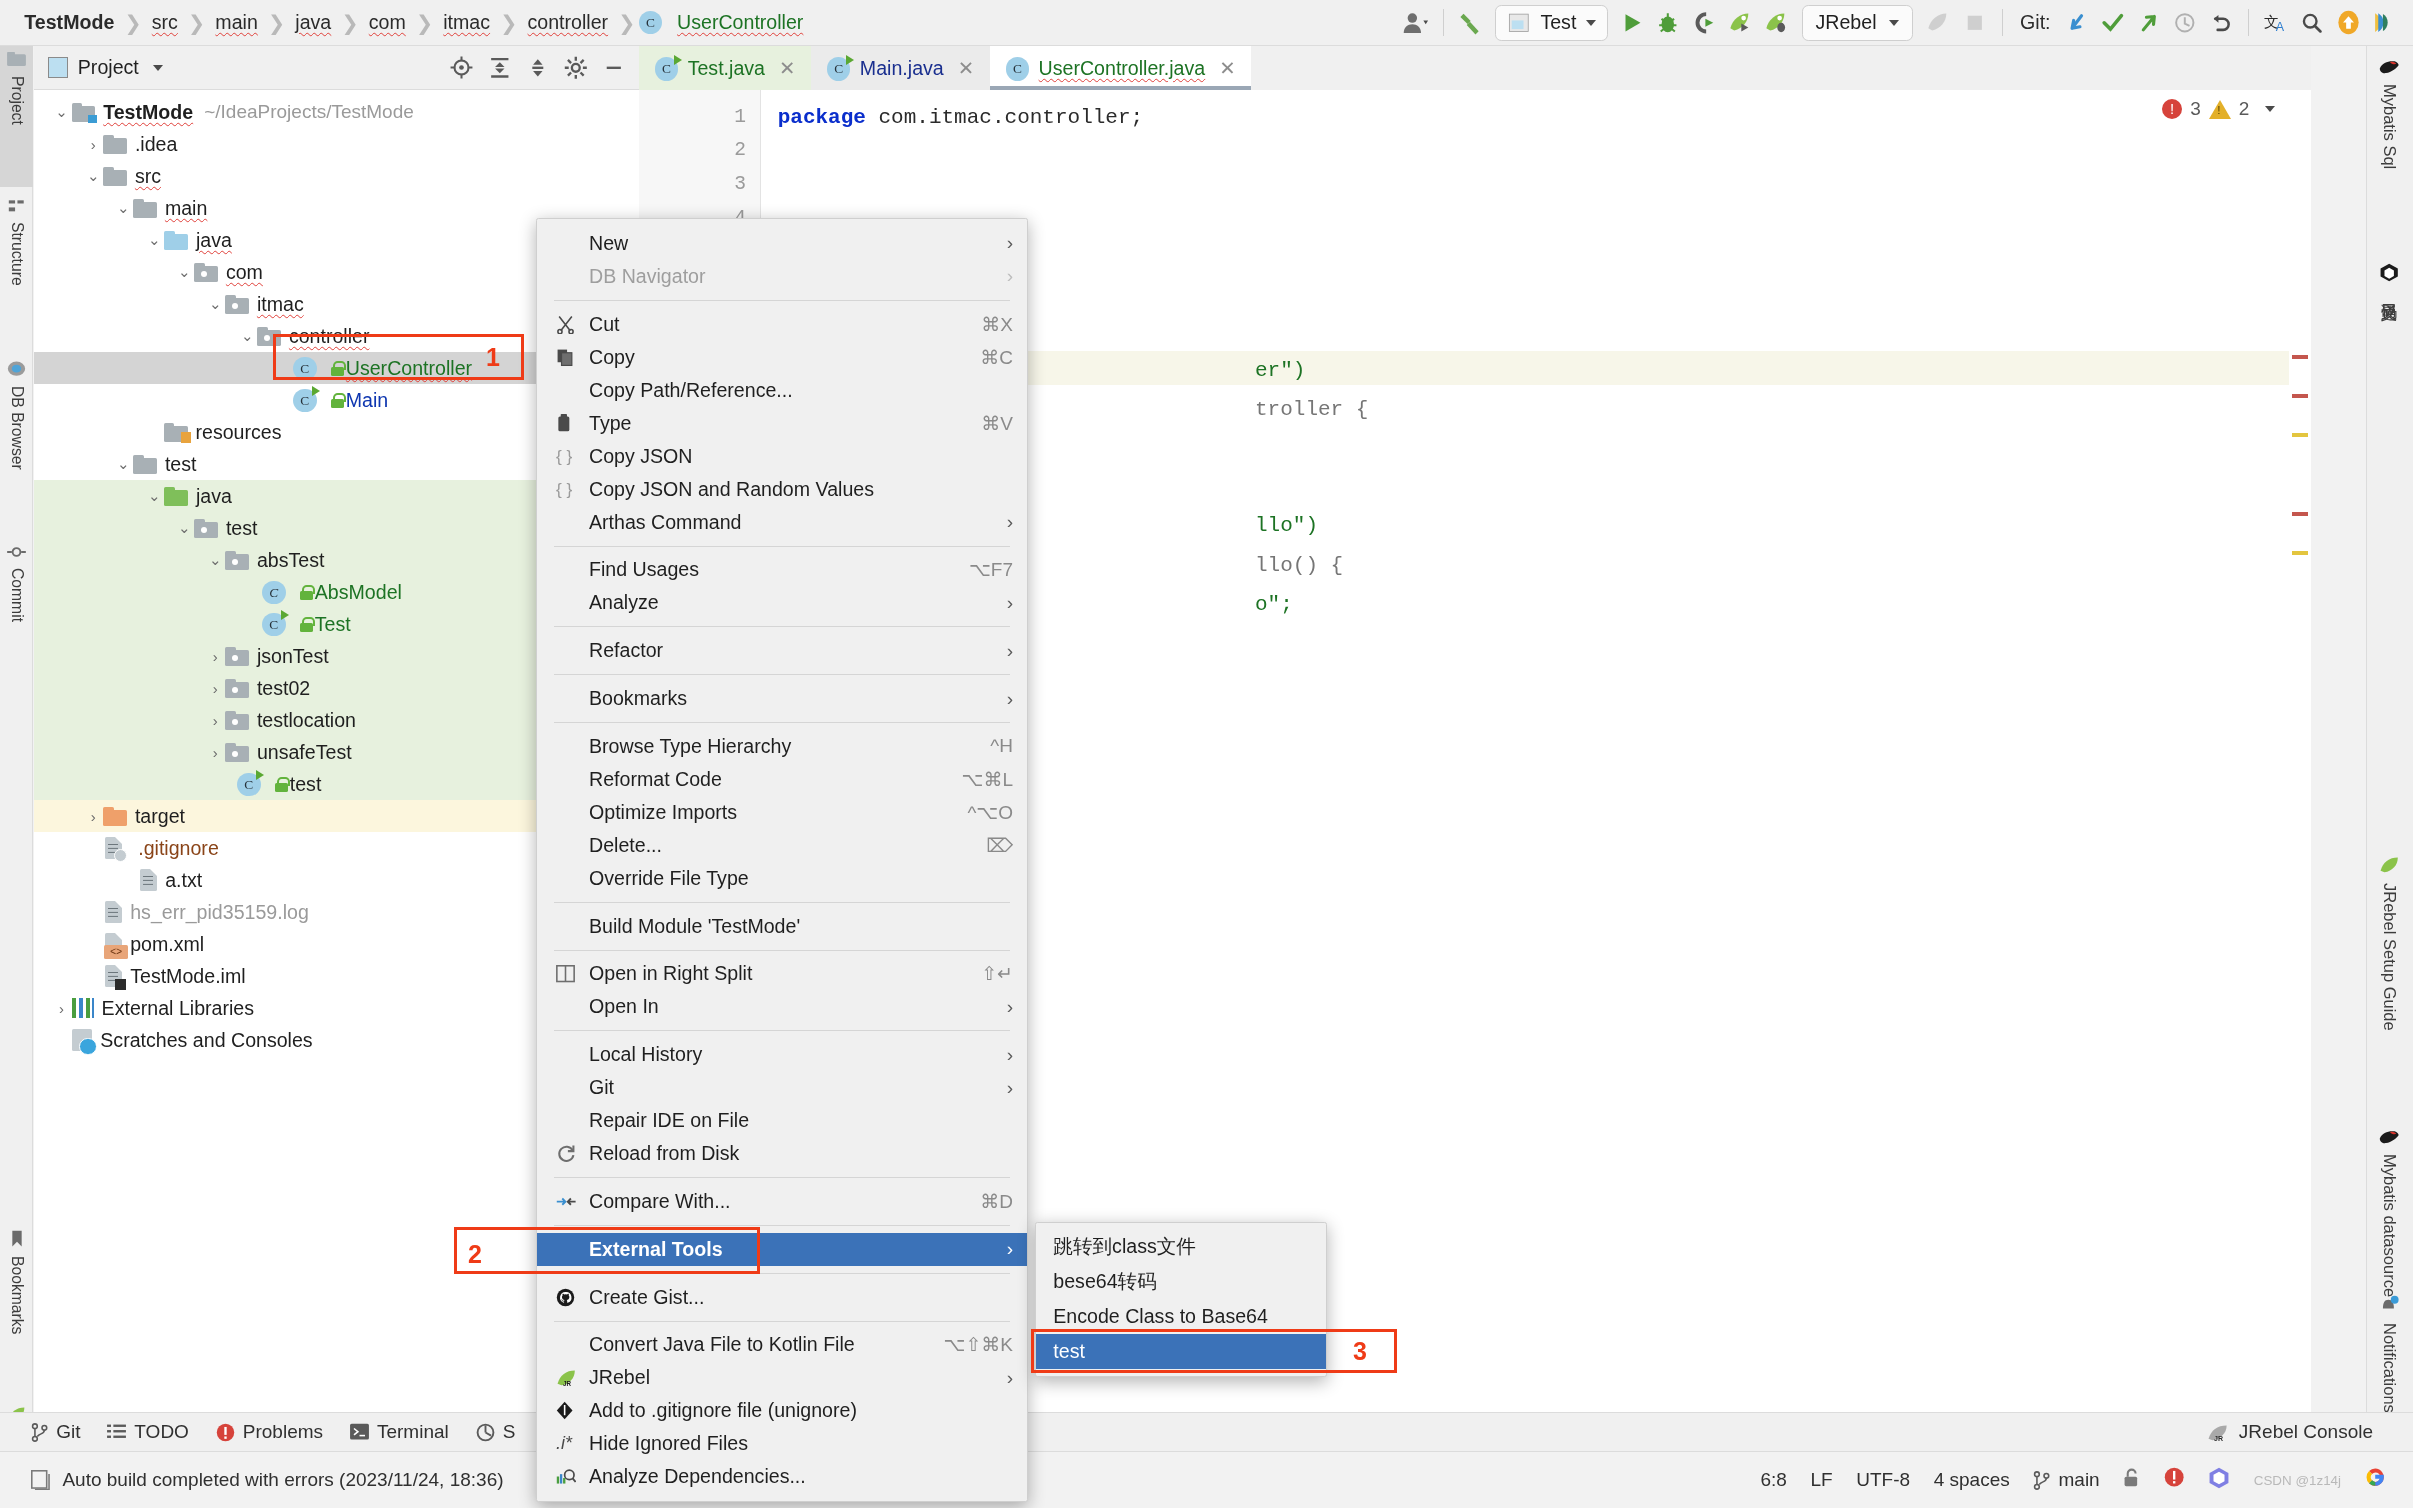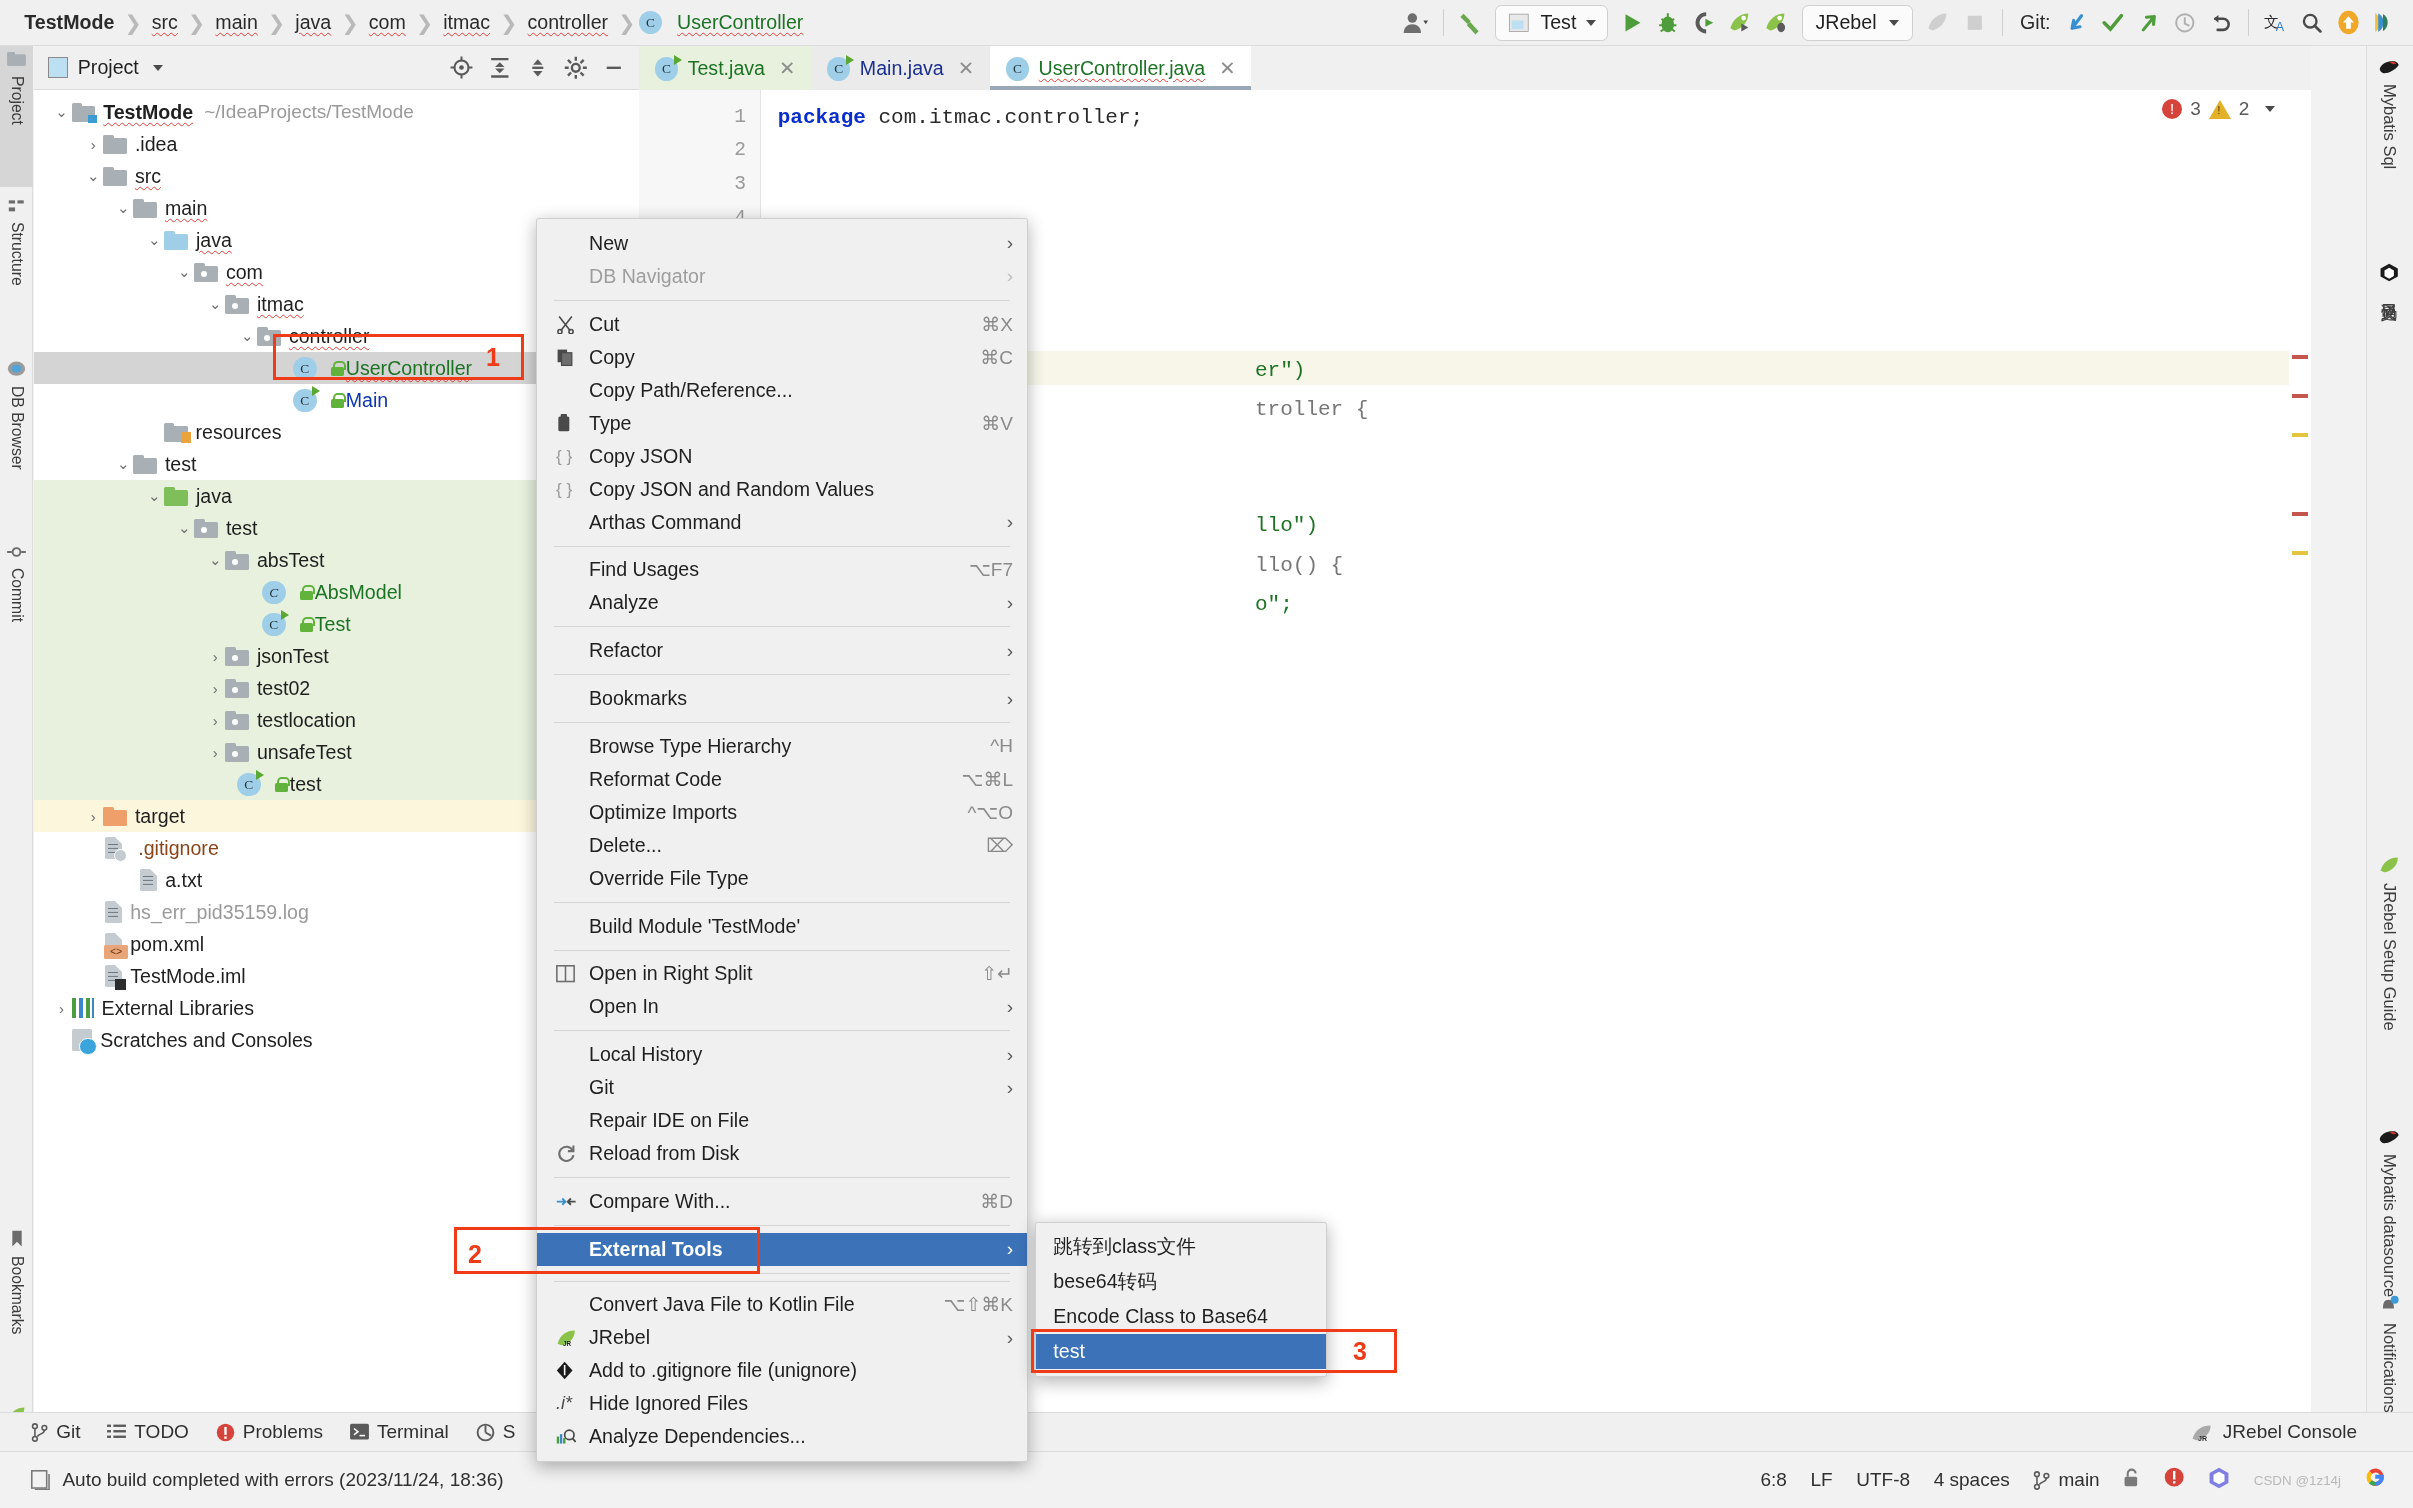"Create Gist..." div.mi { html: none -> <div> <span> <svg> <circle></circle> <path></path> </svg> </span> <span>Create Gist...</span> </div> }
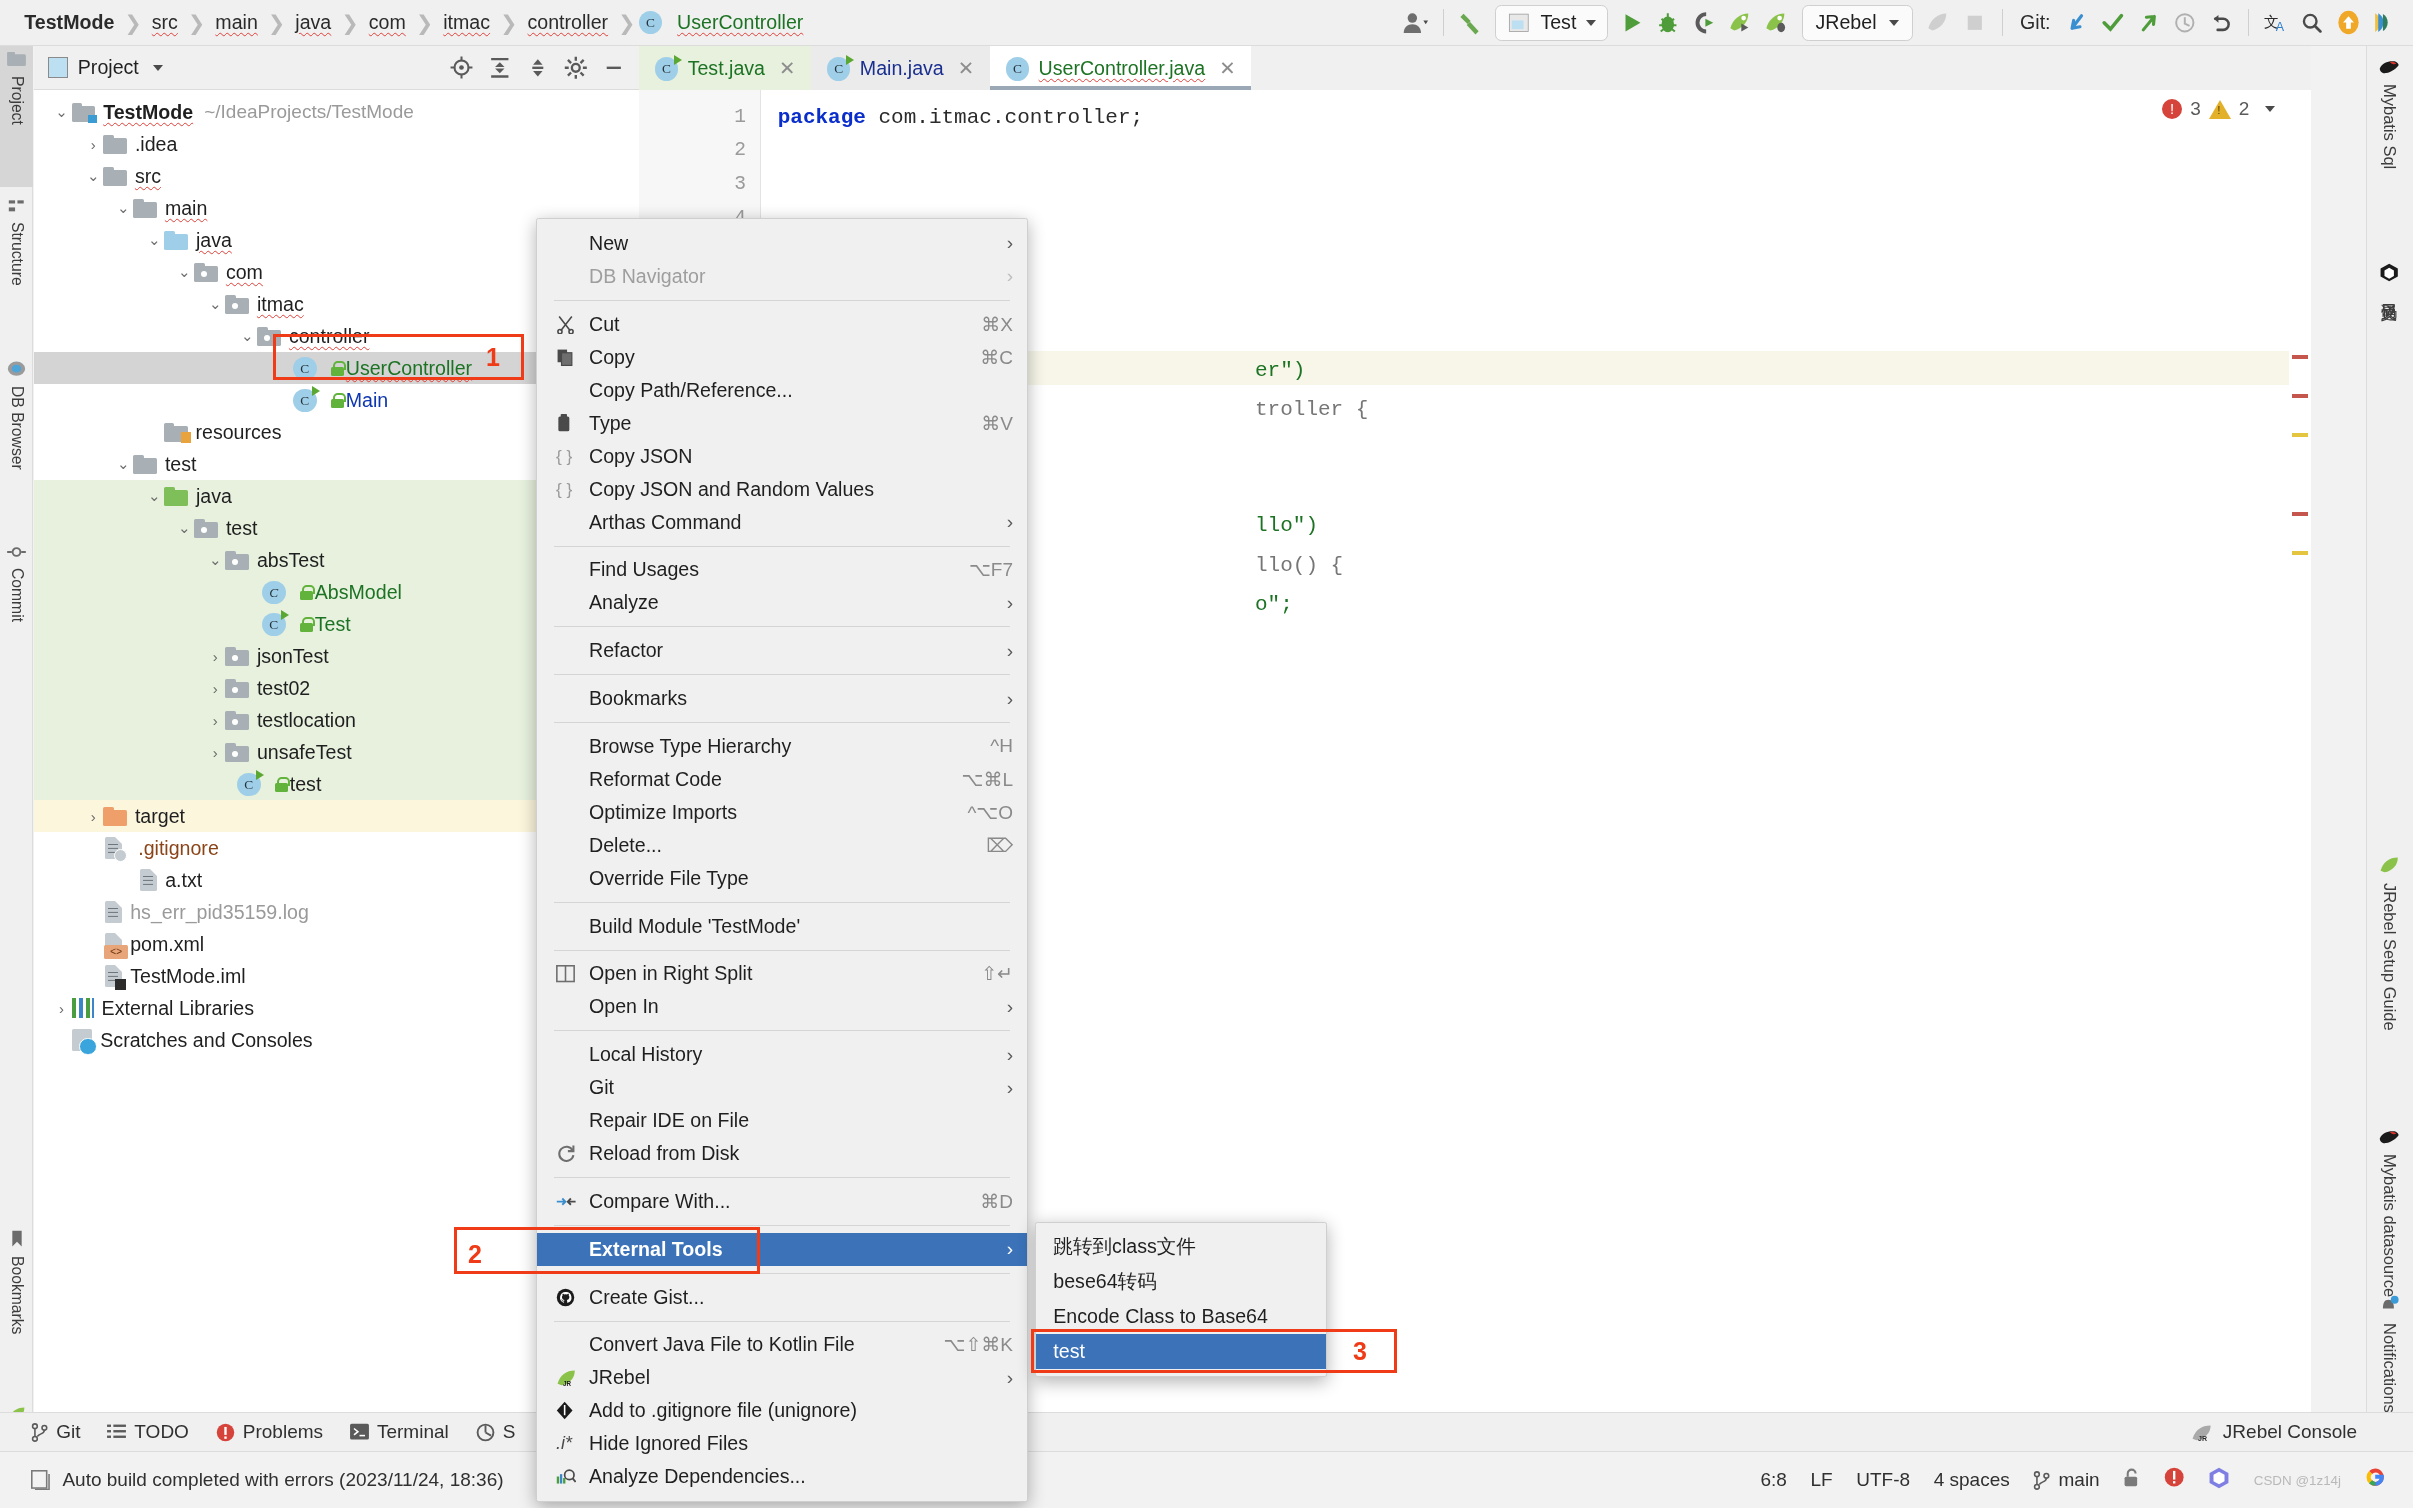"JRebel Console" .bright { padding-right: 56px -> 40px }
